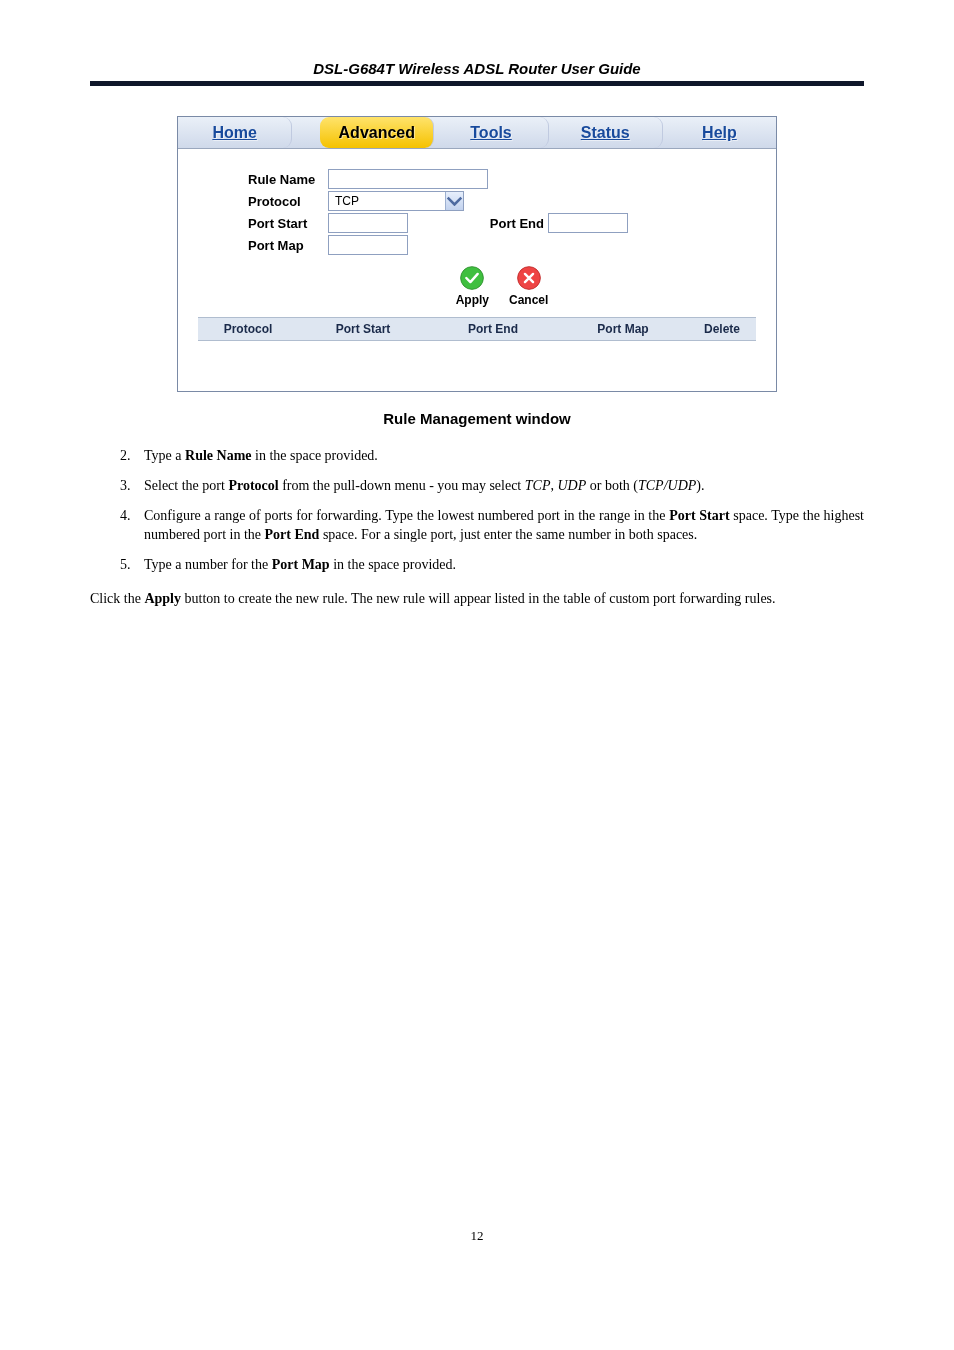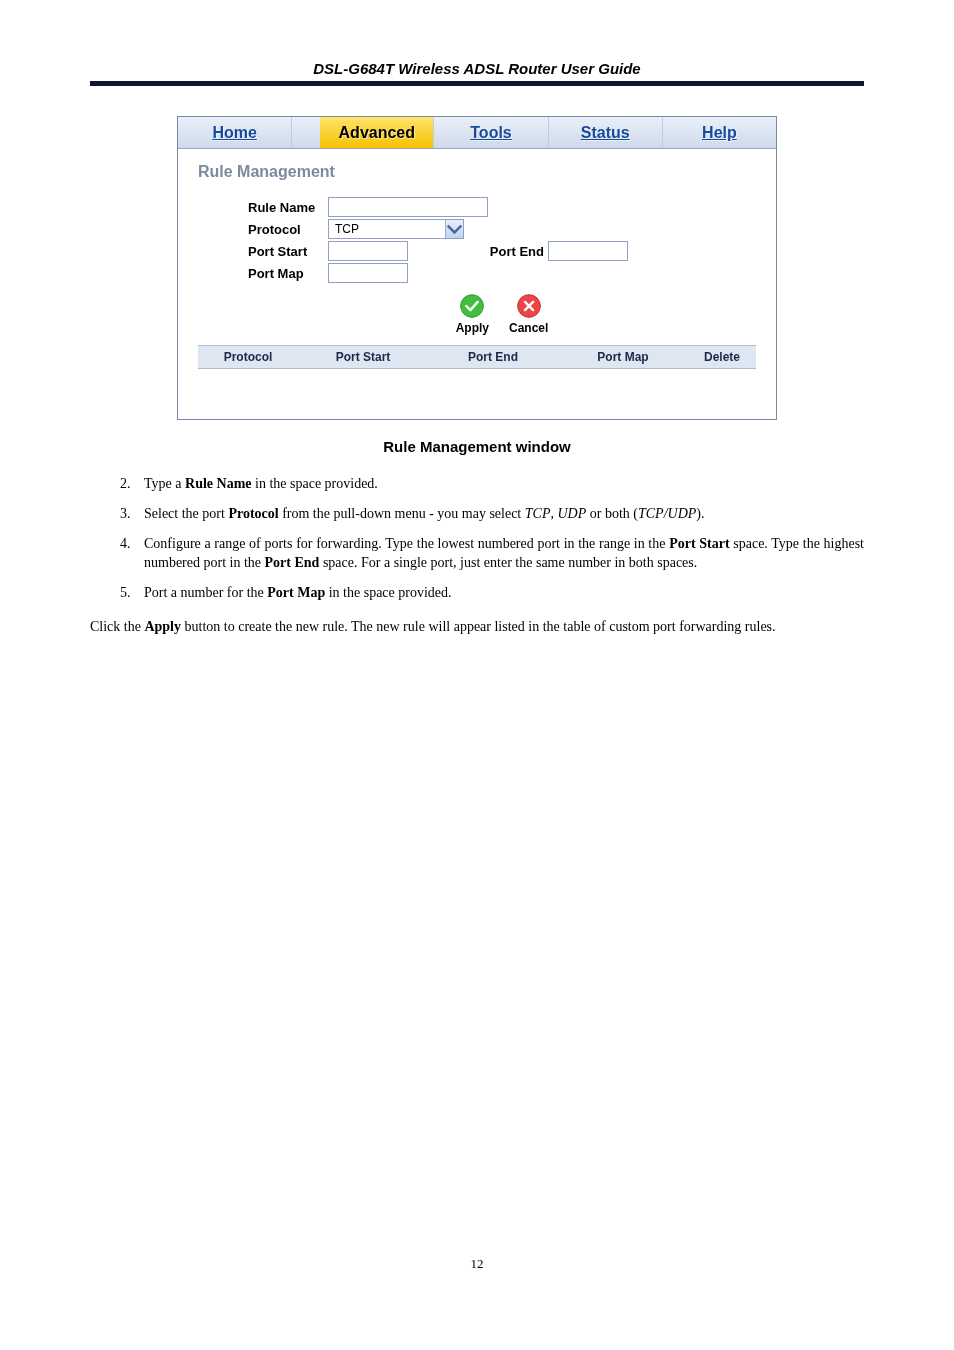"Home" .tab { border-radius: none -> 9px }
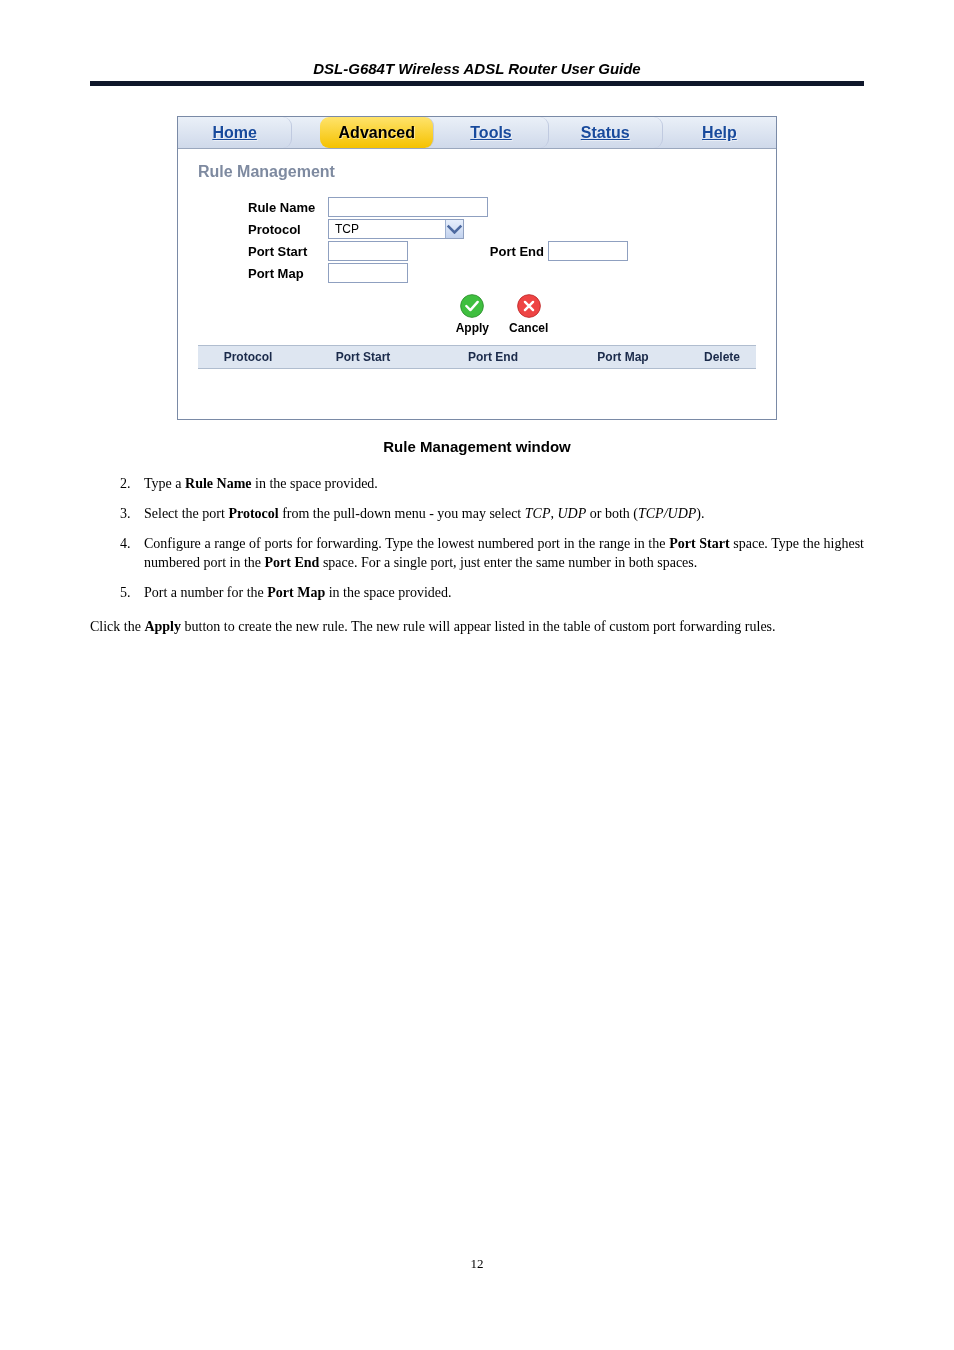"Rule Management" div.section-title { html: <div>Rule Management</div> -> none }
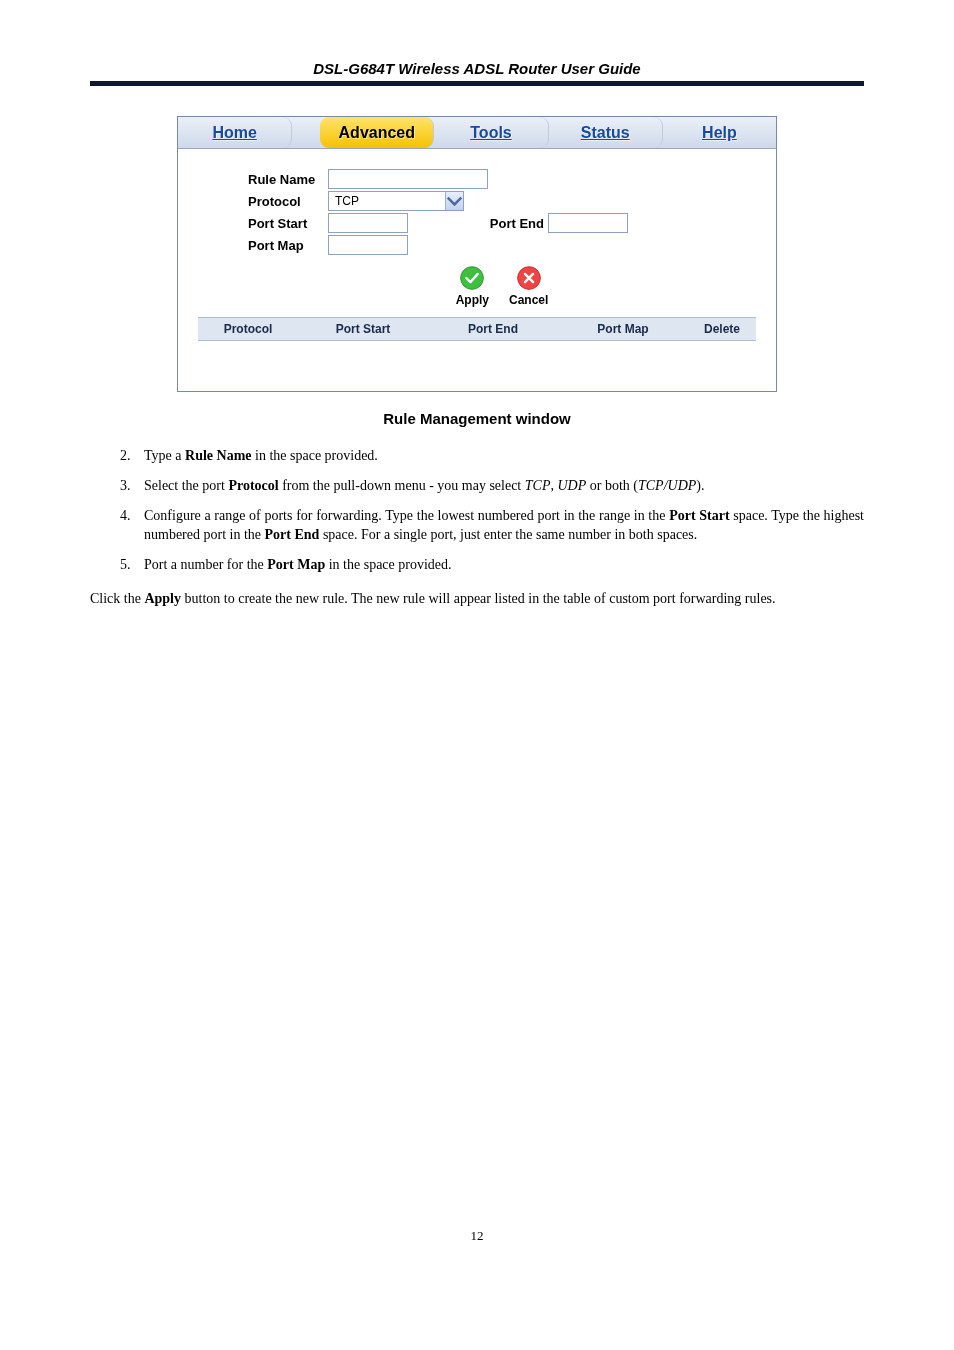"Port a number for the" span { text: Port -> Type }
